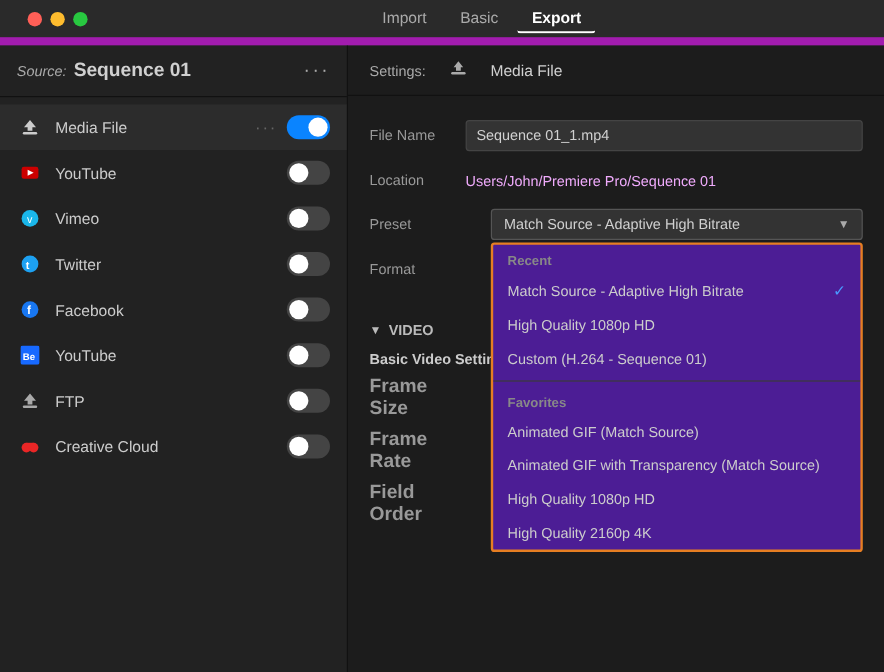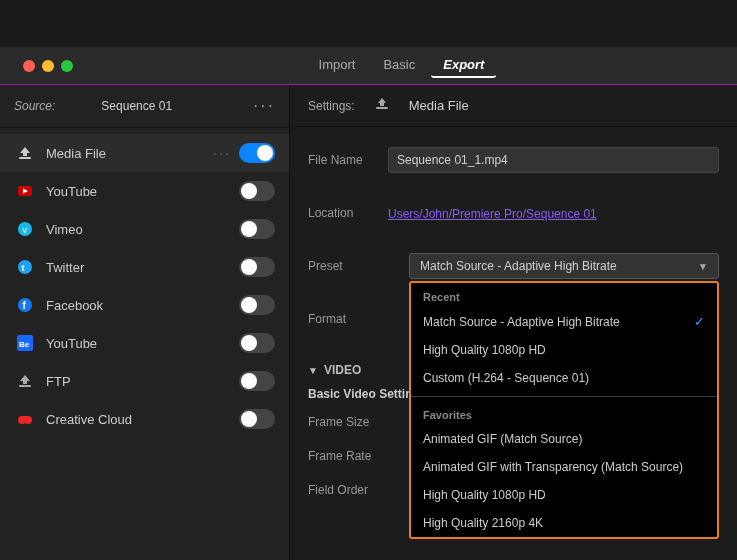"Import" .titlebar { border-bottom: 1px solid #a21caf -> 7px solid #a21caf; margin-top: 47px -> none }
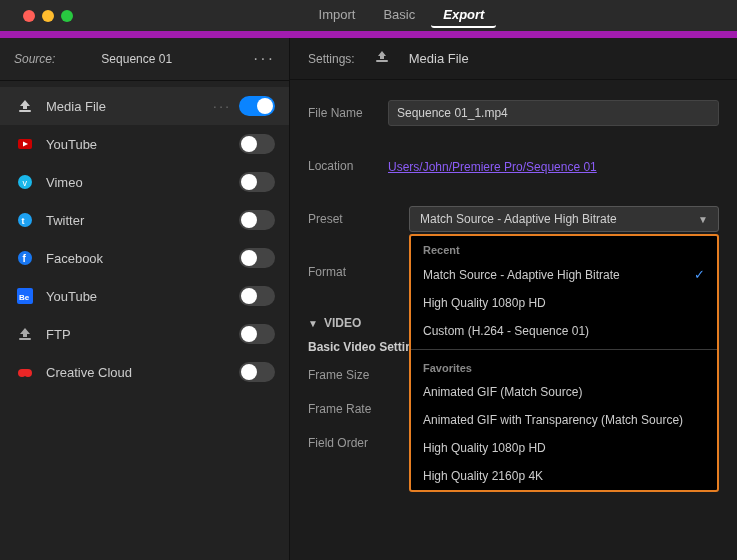"Export" .nav-item.active { font-style: italic -> none }
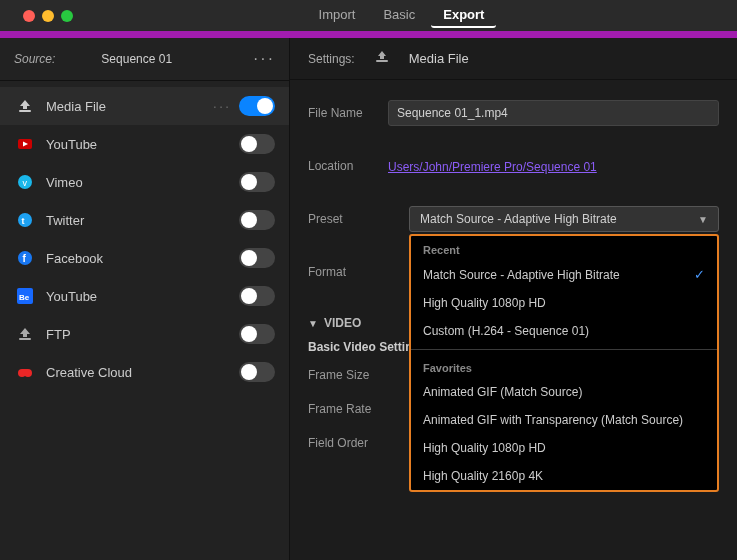"Sequence 01" .sidebar-source-value { font-size: 12px -> 16px; font-weight: 400 -> 700; margin-left: 40px -> none }
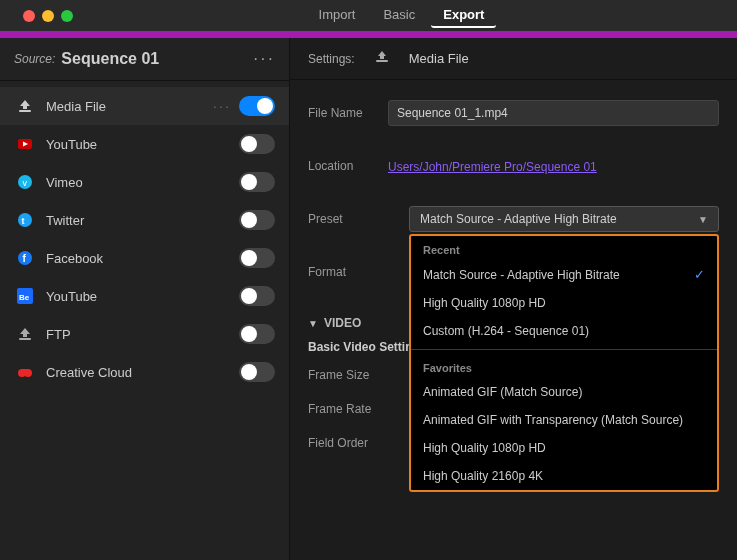"File Name" .settings-form { gap: 16px -> 0 }
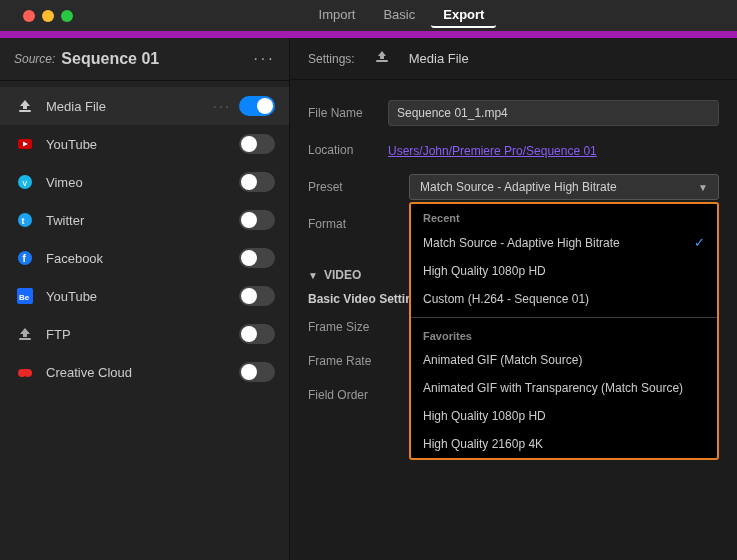"Users/John/Premiere Pro/Sequence 01" .location-value { color: #8b5cf6 -> #f0abfc; text-decoration: underline -> none }
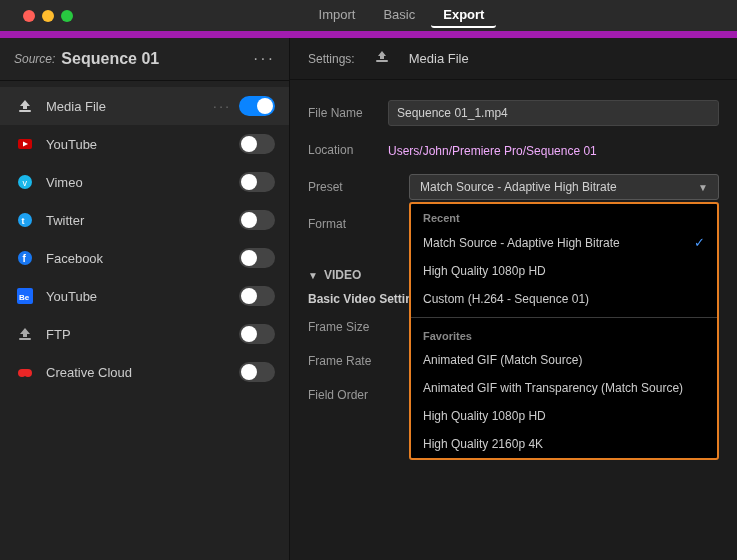"Recent" .dropdown-menu { background: #000000 -> #4c1d95 }
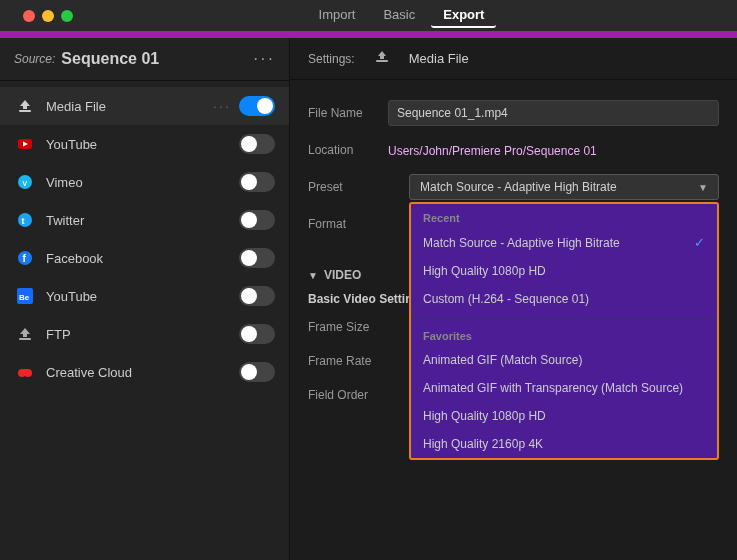"Frame Size" .form-label-sub { font-size: 12px -> 16px; font-weight: none -> bold }
